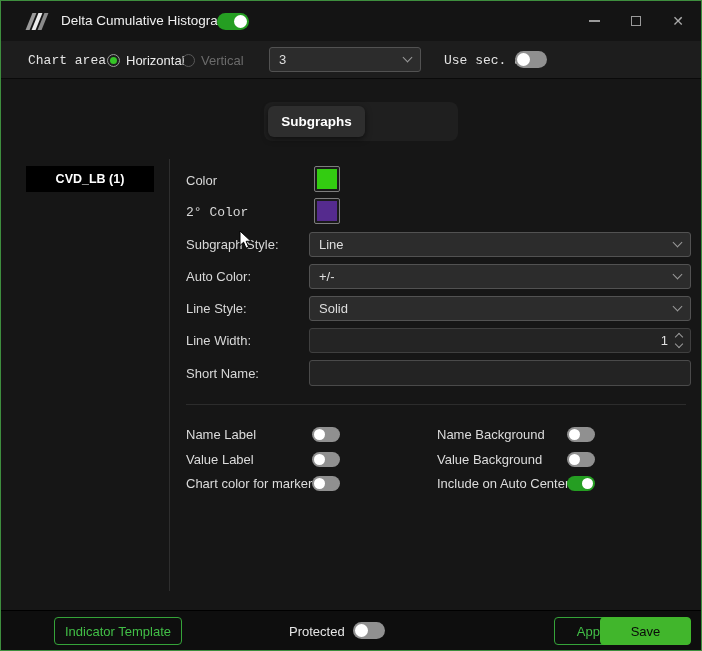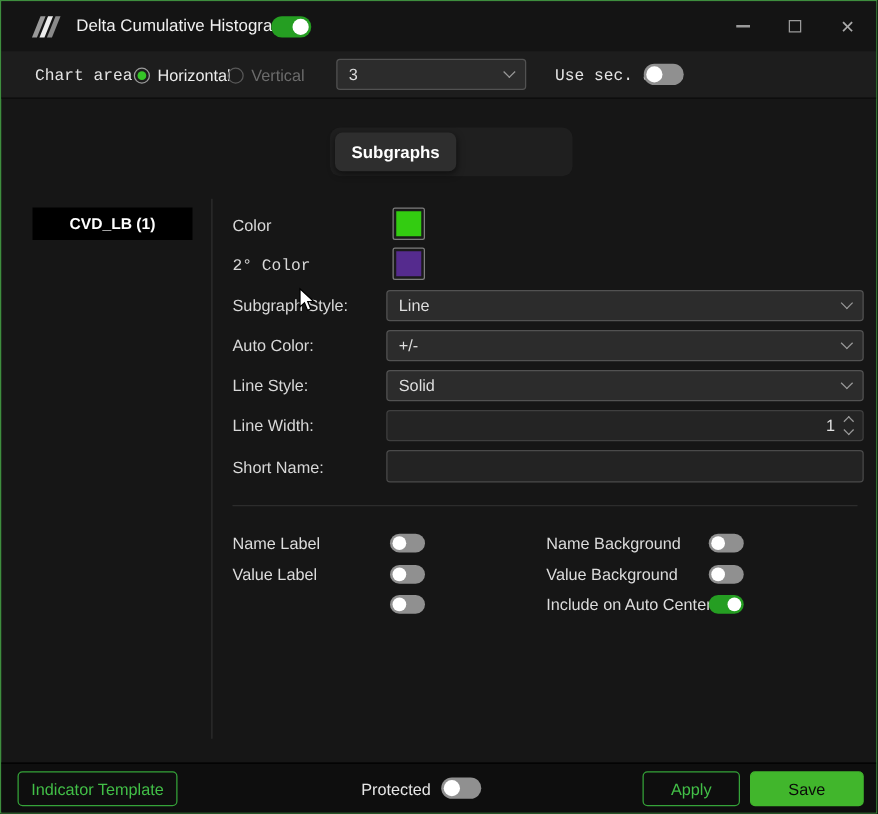"Chart color for marker" span.tlabel { html: none -> <span>Chart color for marker</span> }
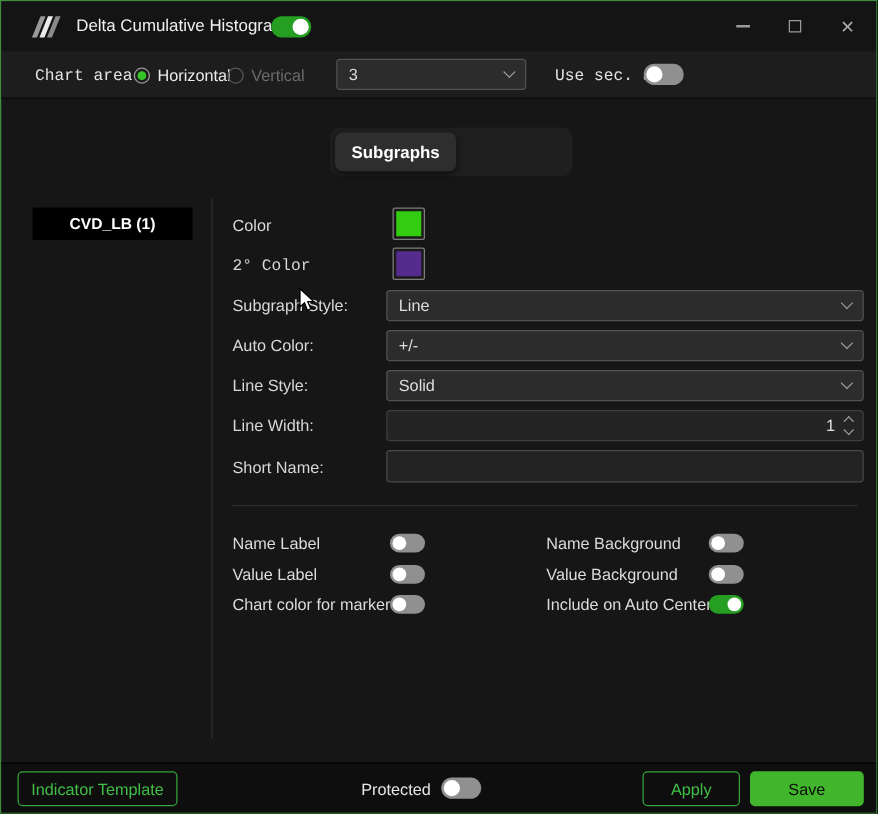"Indicator Template" .btn-outline { margin-left: none -> 40px }
